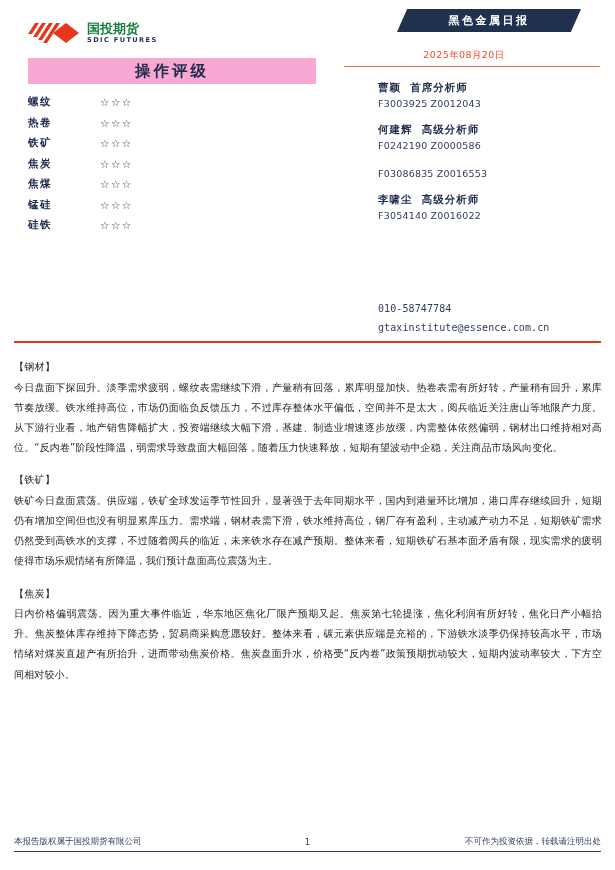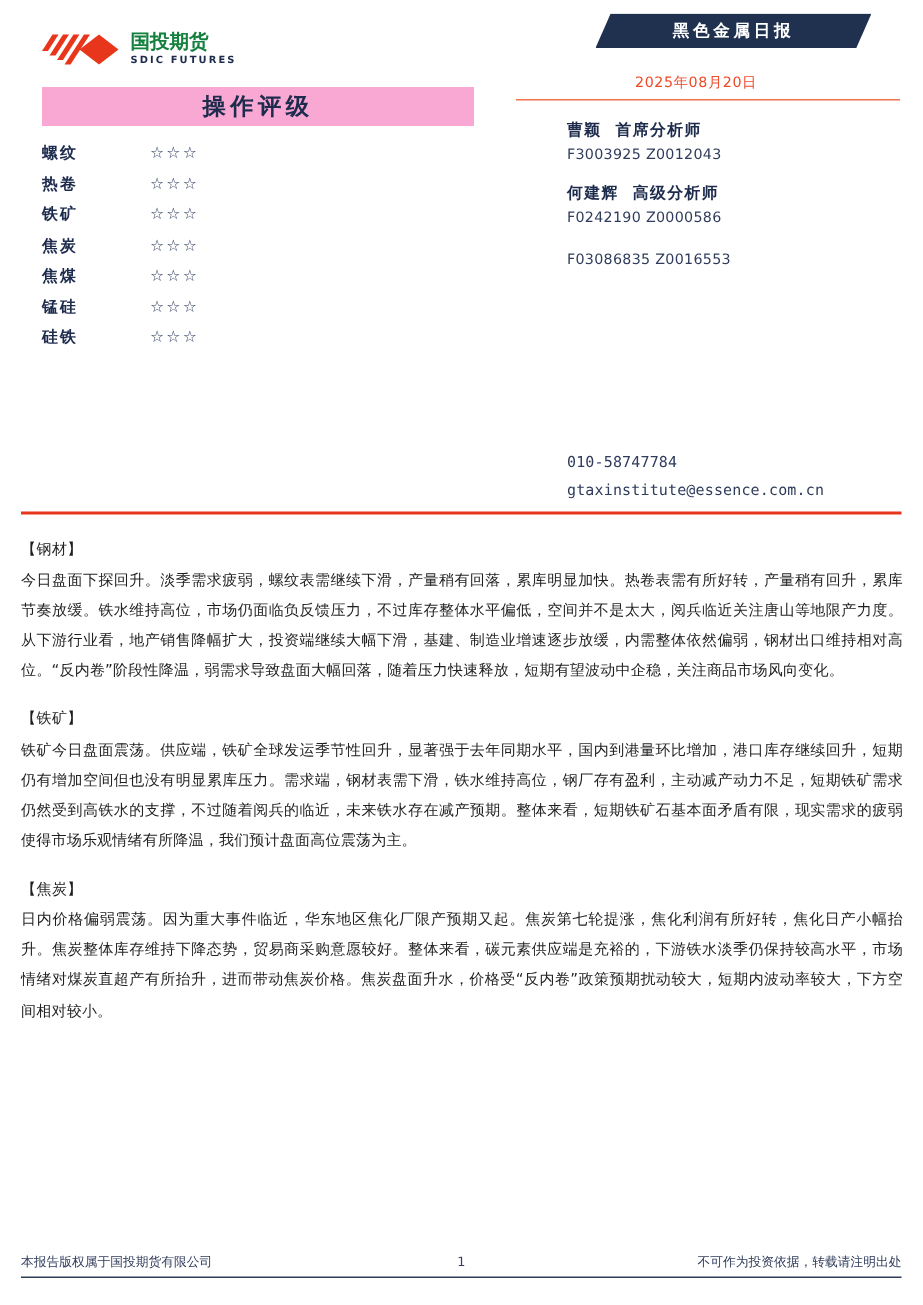"李啸尘 高级分析师" div.analyst { html: none -> <div> <div><span>李啸尘</span>&nbsp;&nbsp;<span>高级分析师</span></div> <div>F3054140 Z0016022</div> </div> }
